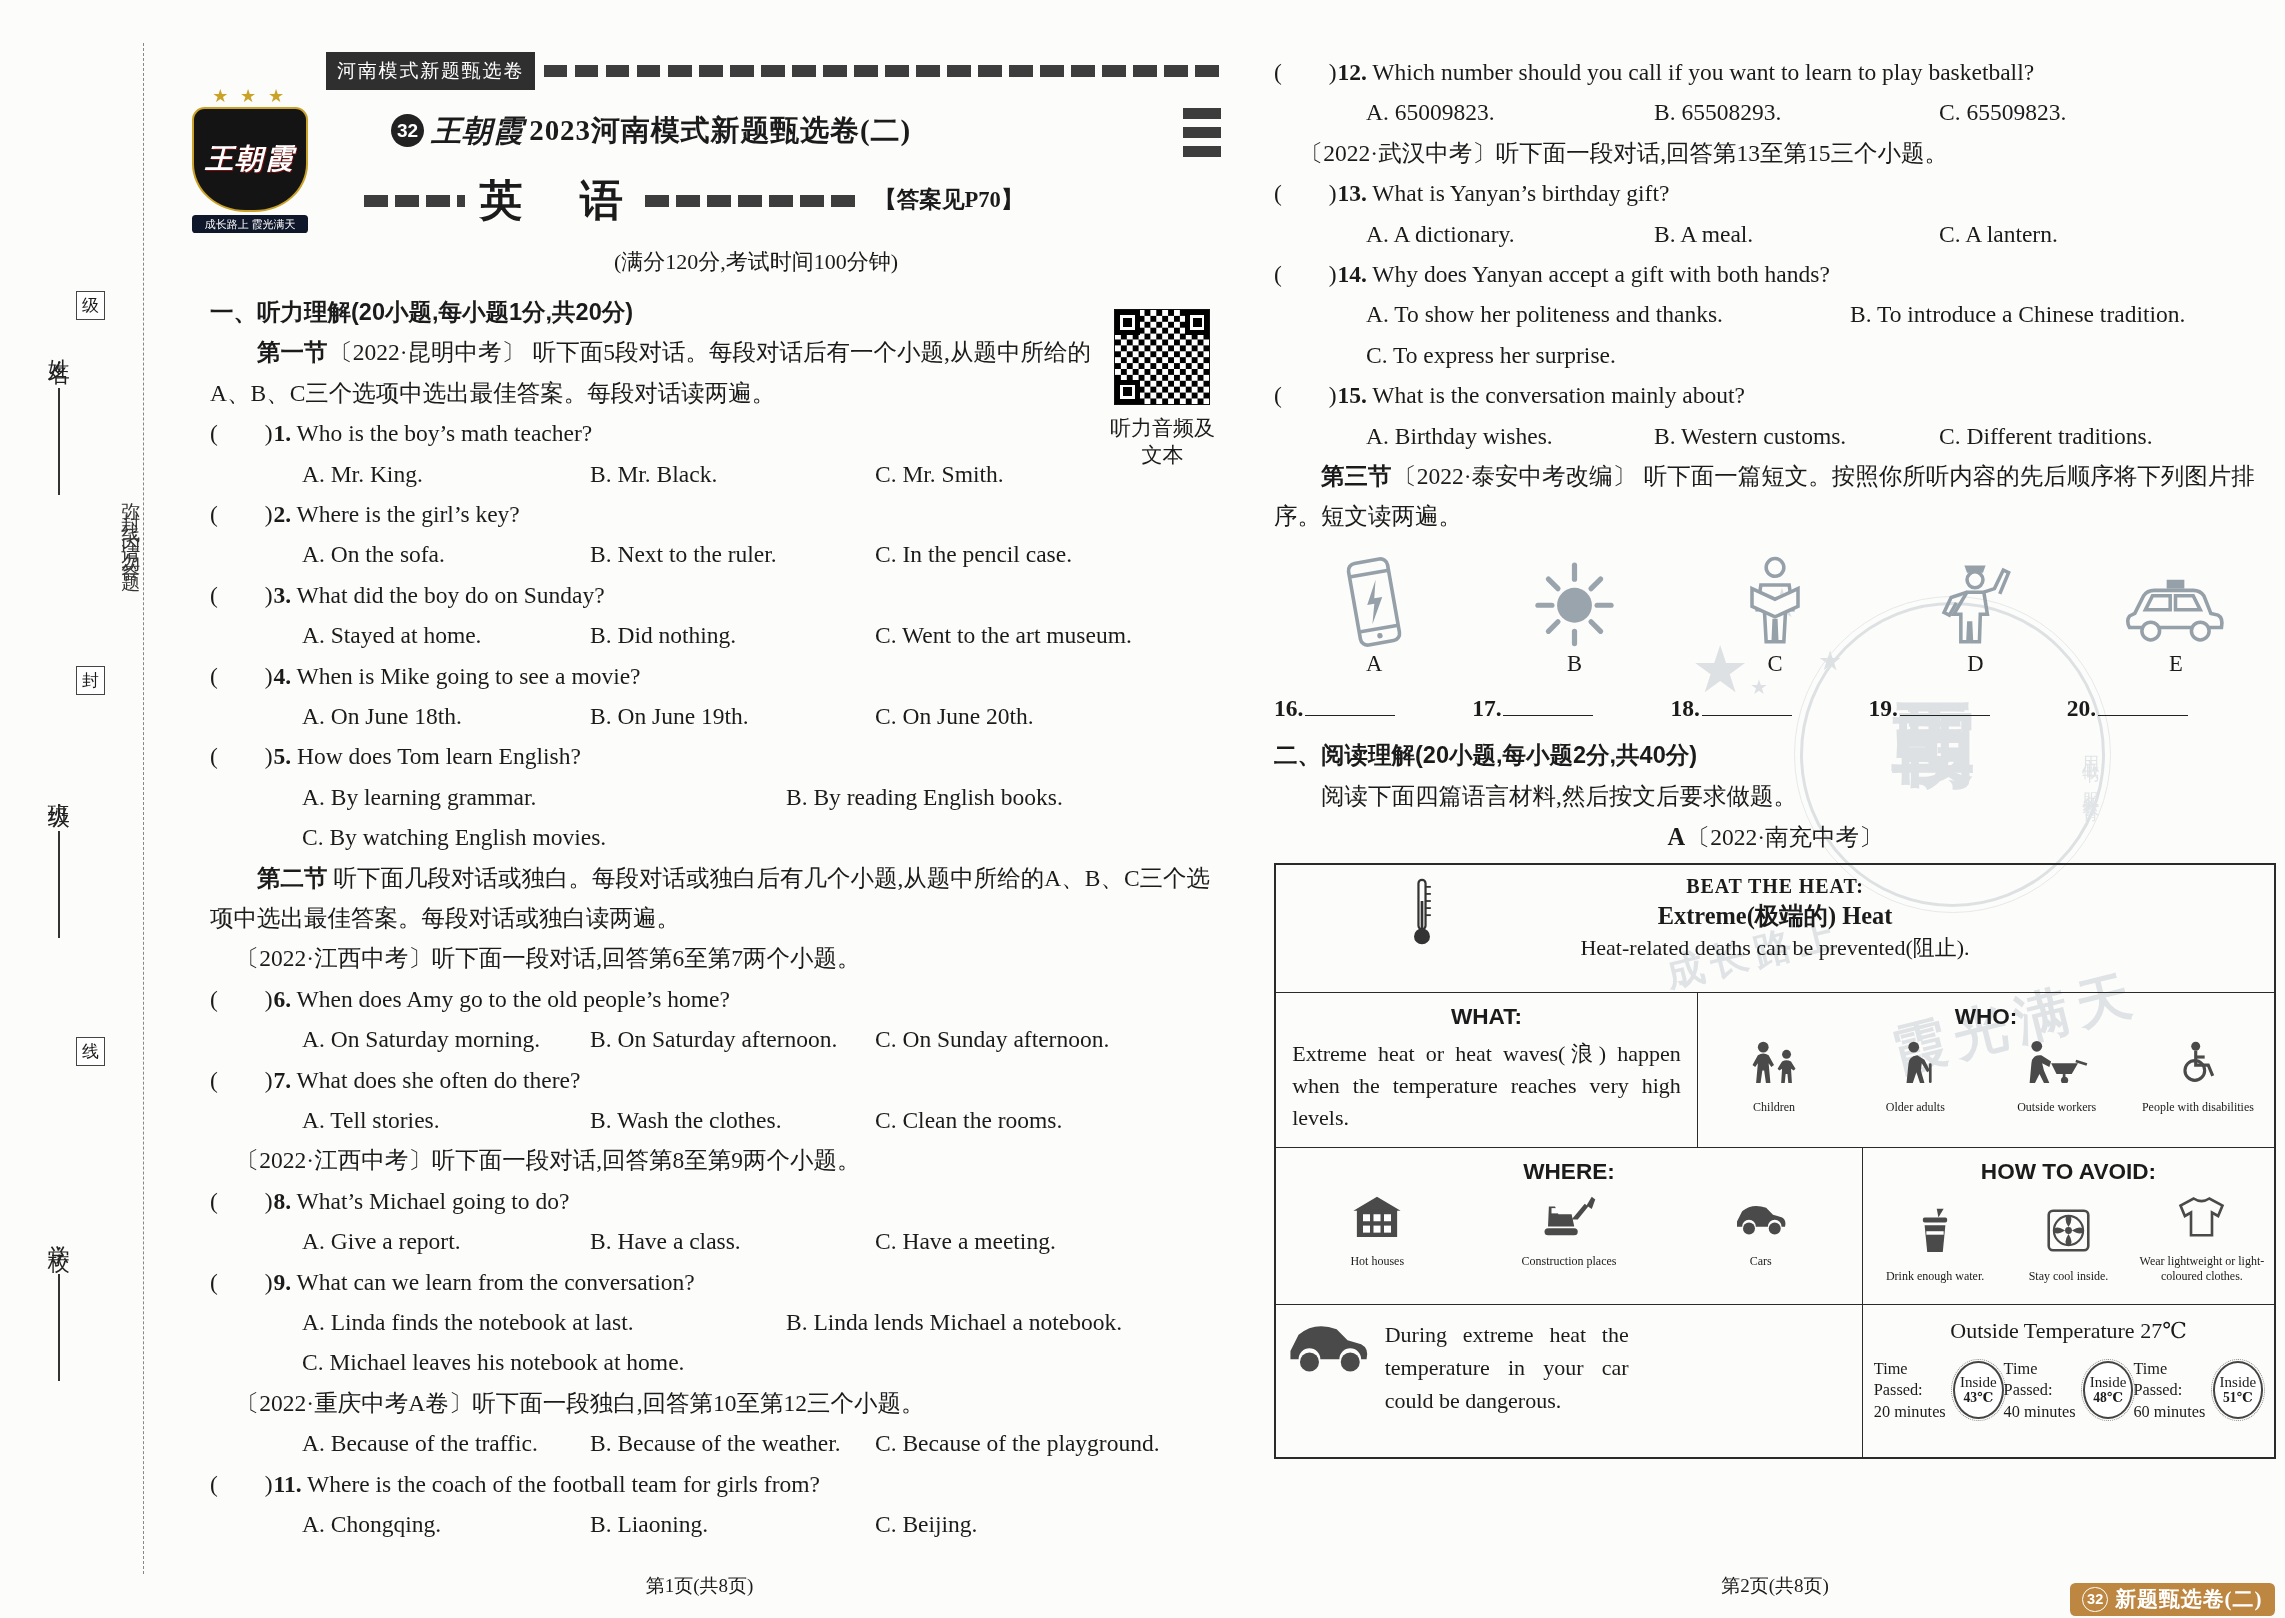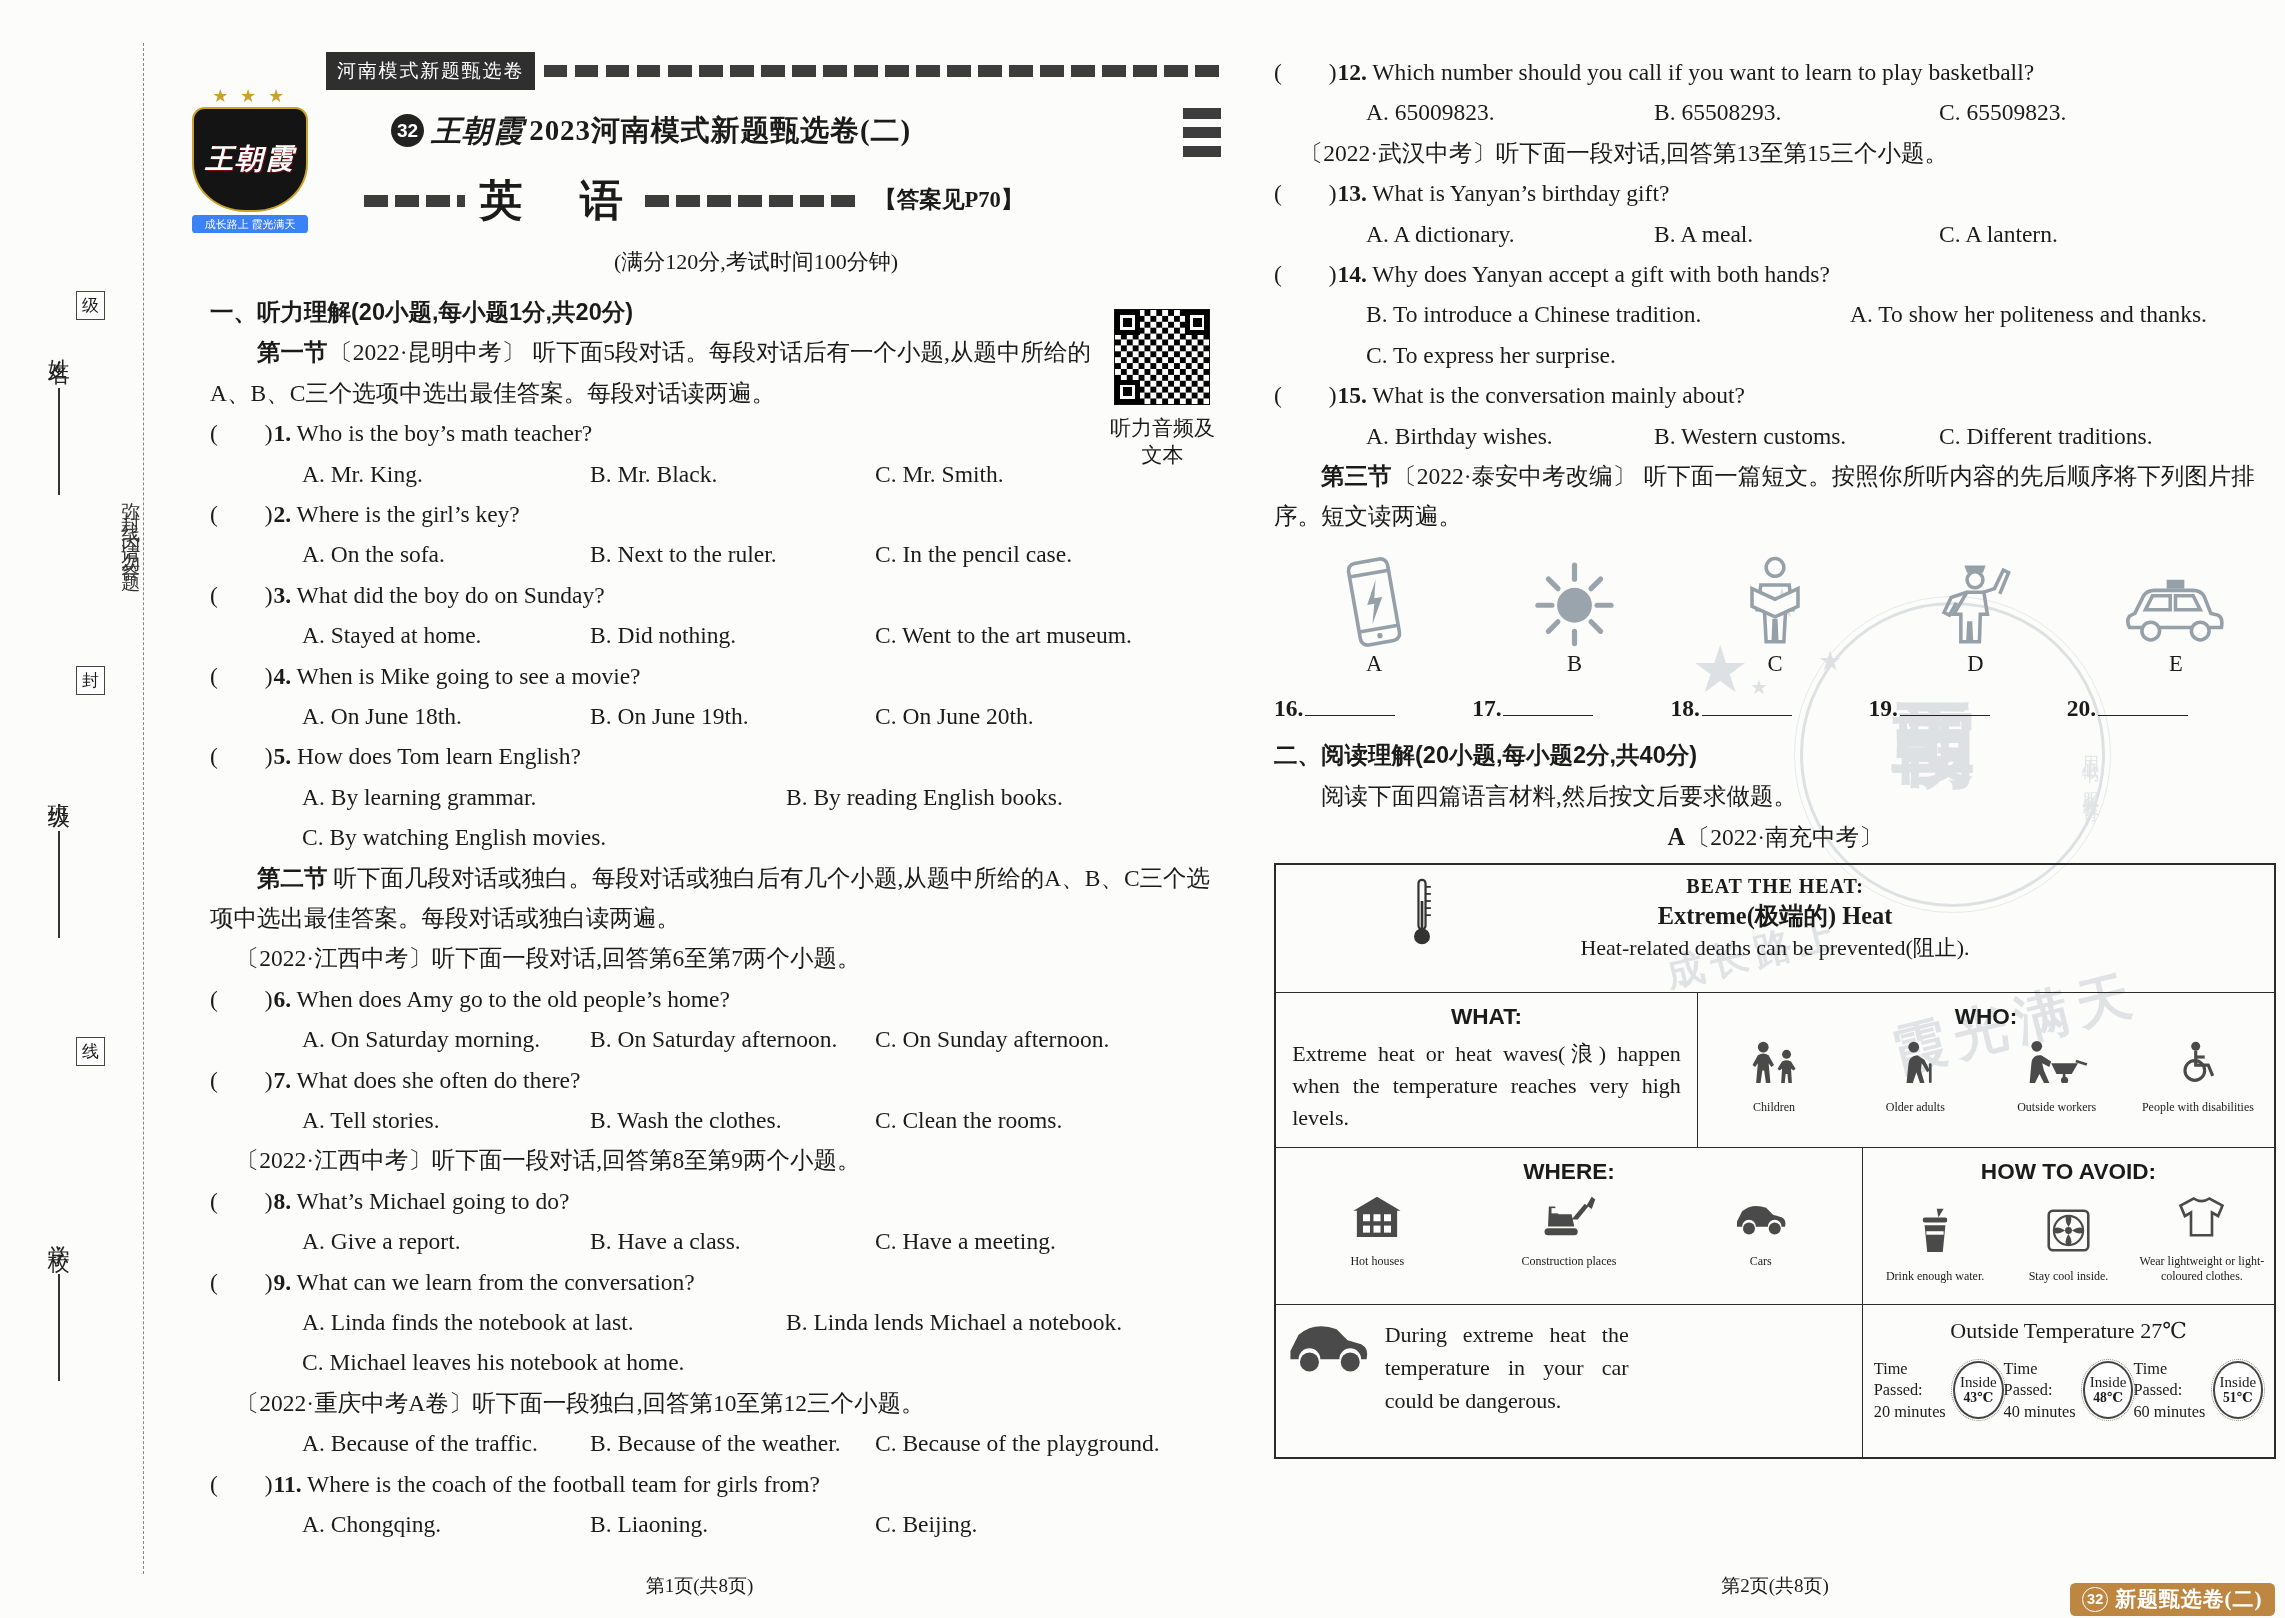"成长路上 霞光满天" .logo-ribbon { background: #3b82f6 -> #0f172a }
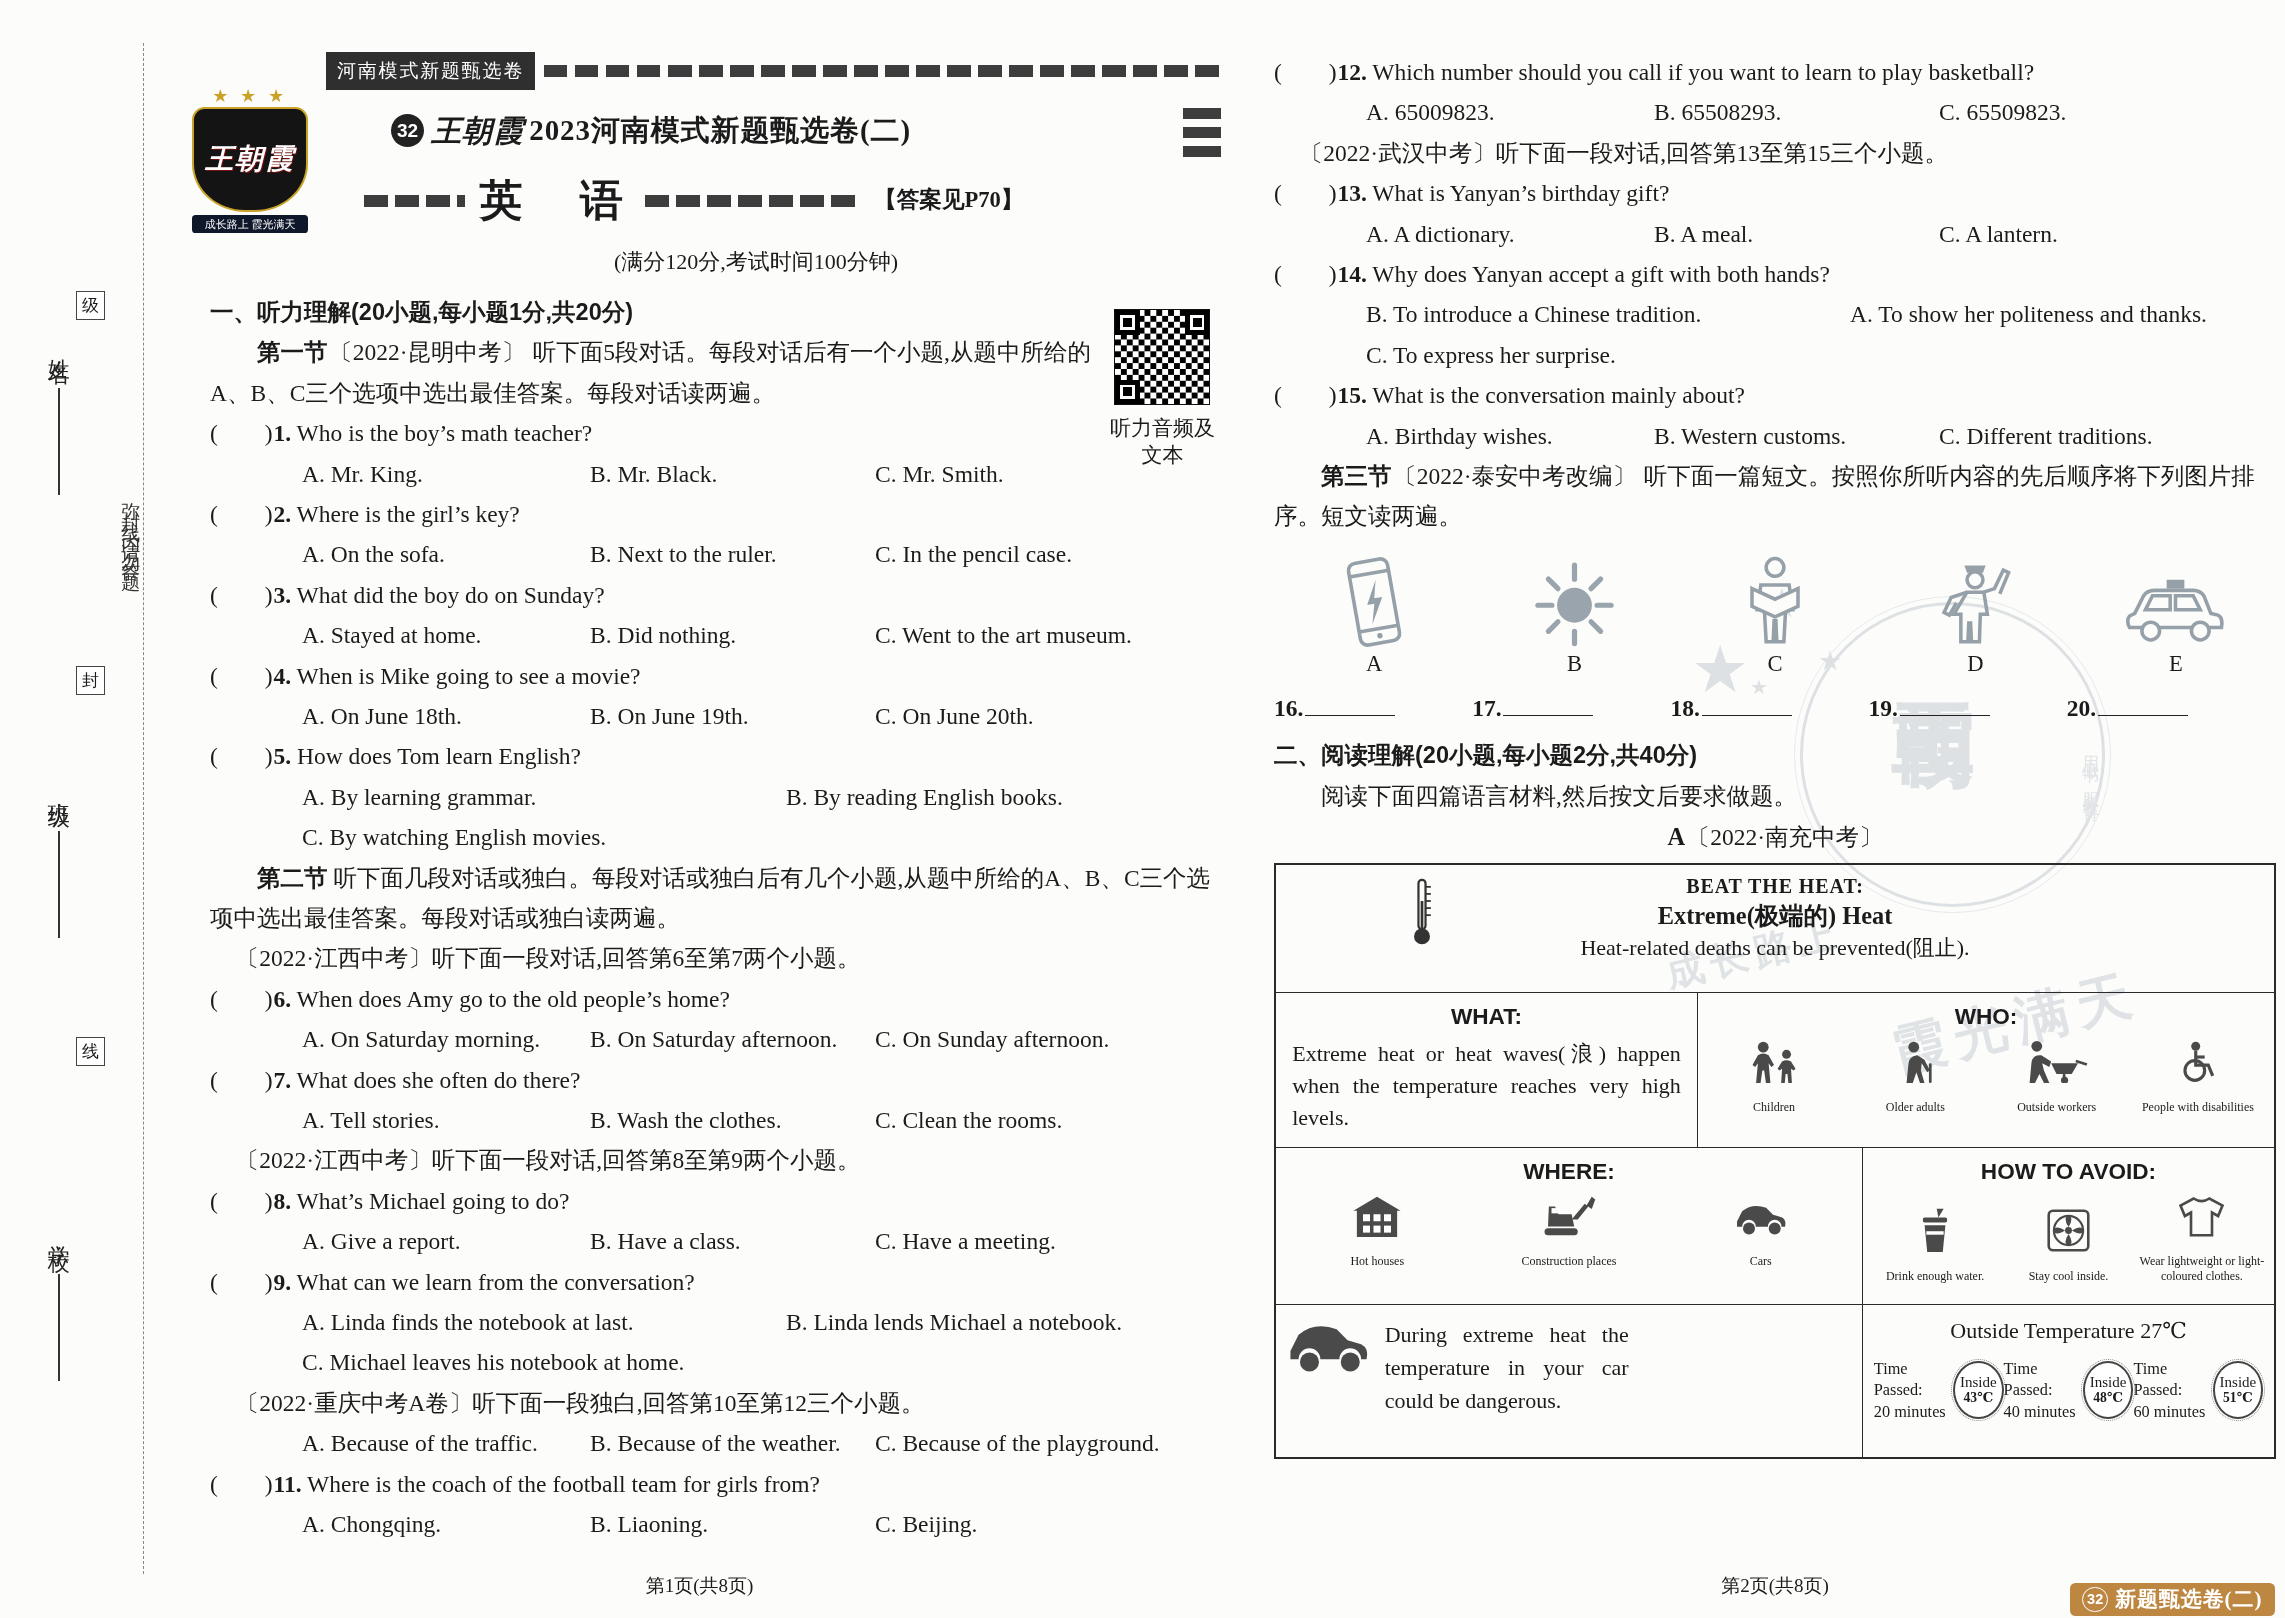"B. To introduce a Chinese" span.opt { order: before "A. To show her politeness" -> after "A. To show her politeness" }
